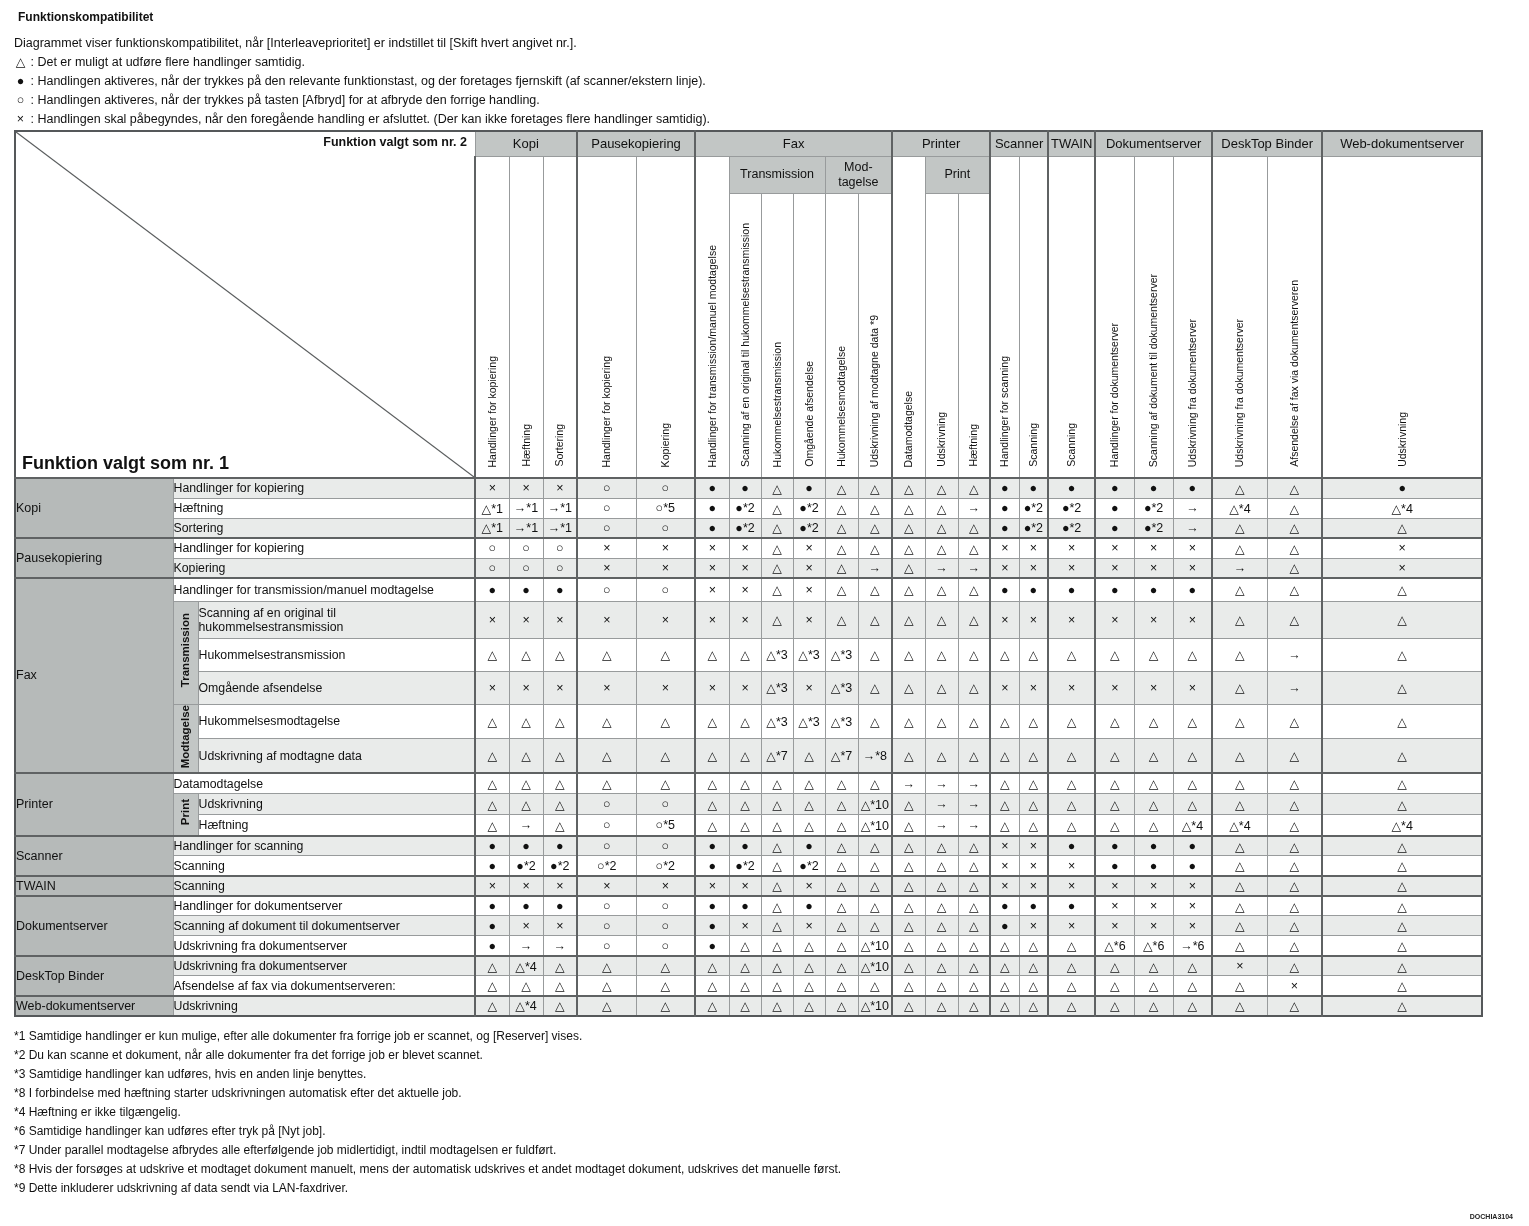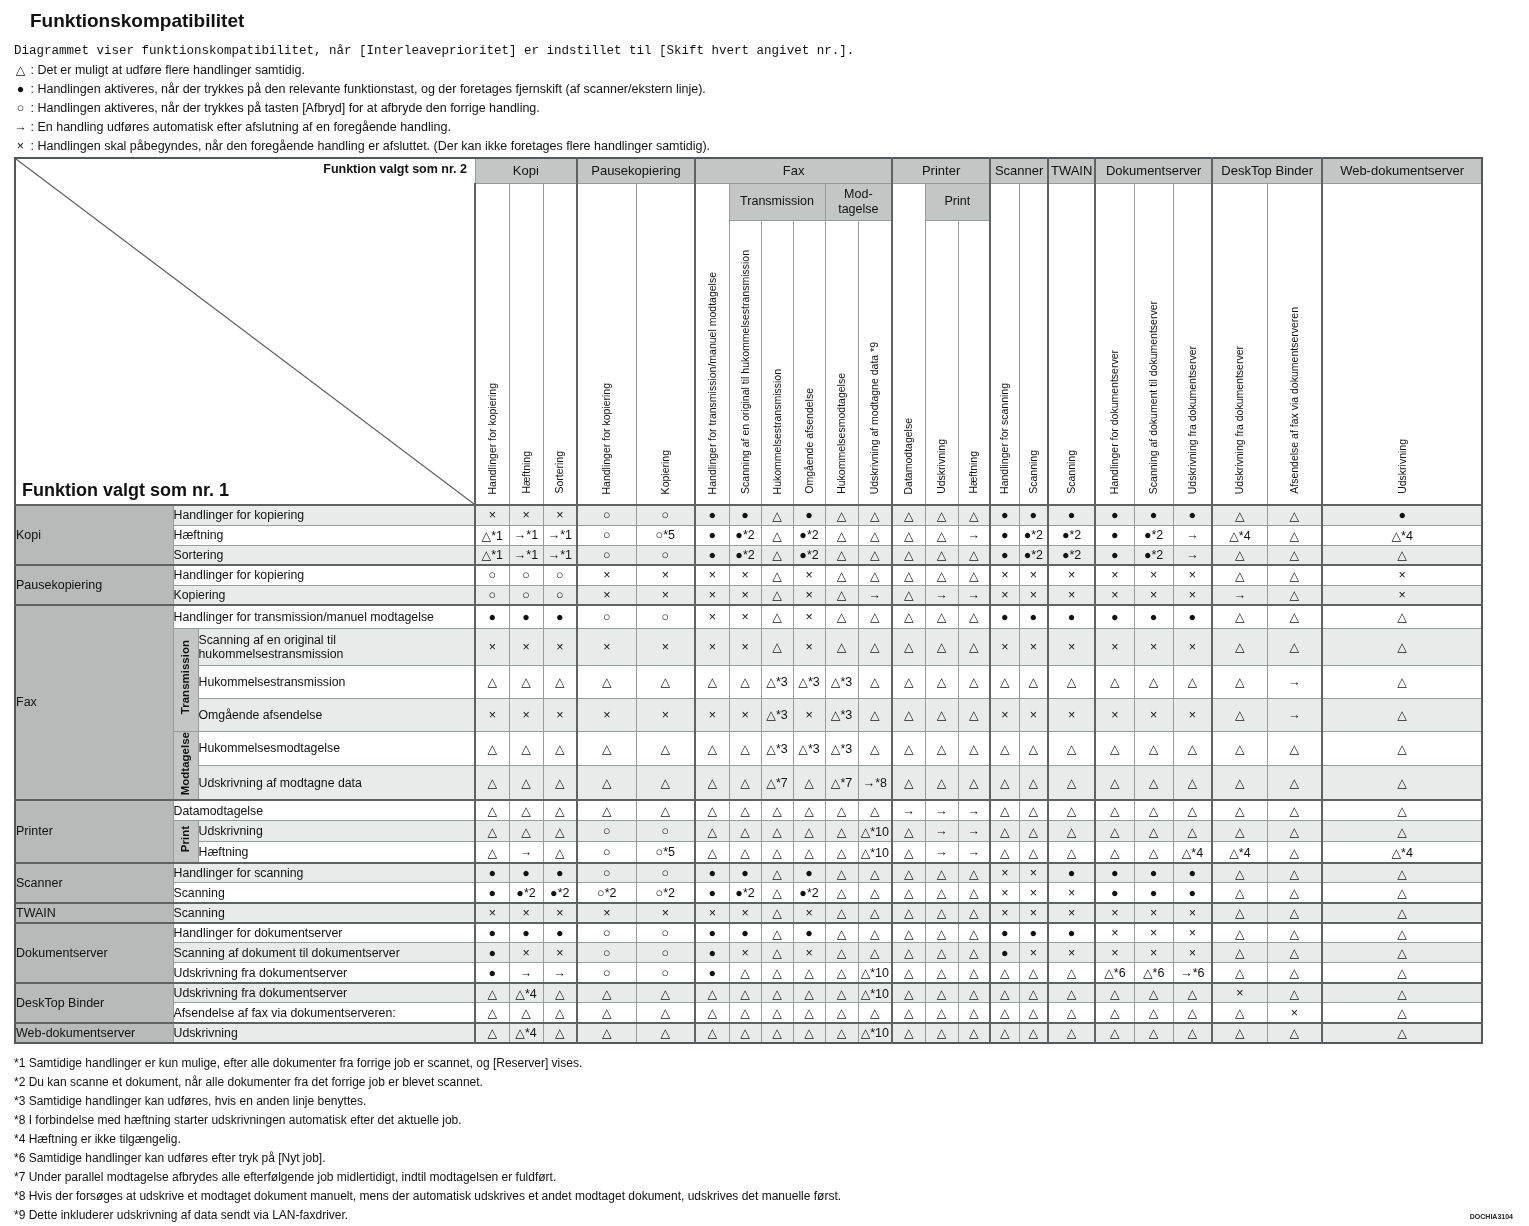"Funktionskompatibilitet" .title { font-size: 19px -> 12px; margin: 2px 0 10px 16px -> 2px 0 10px 4px }
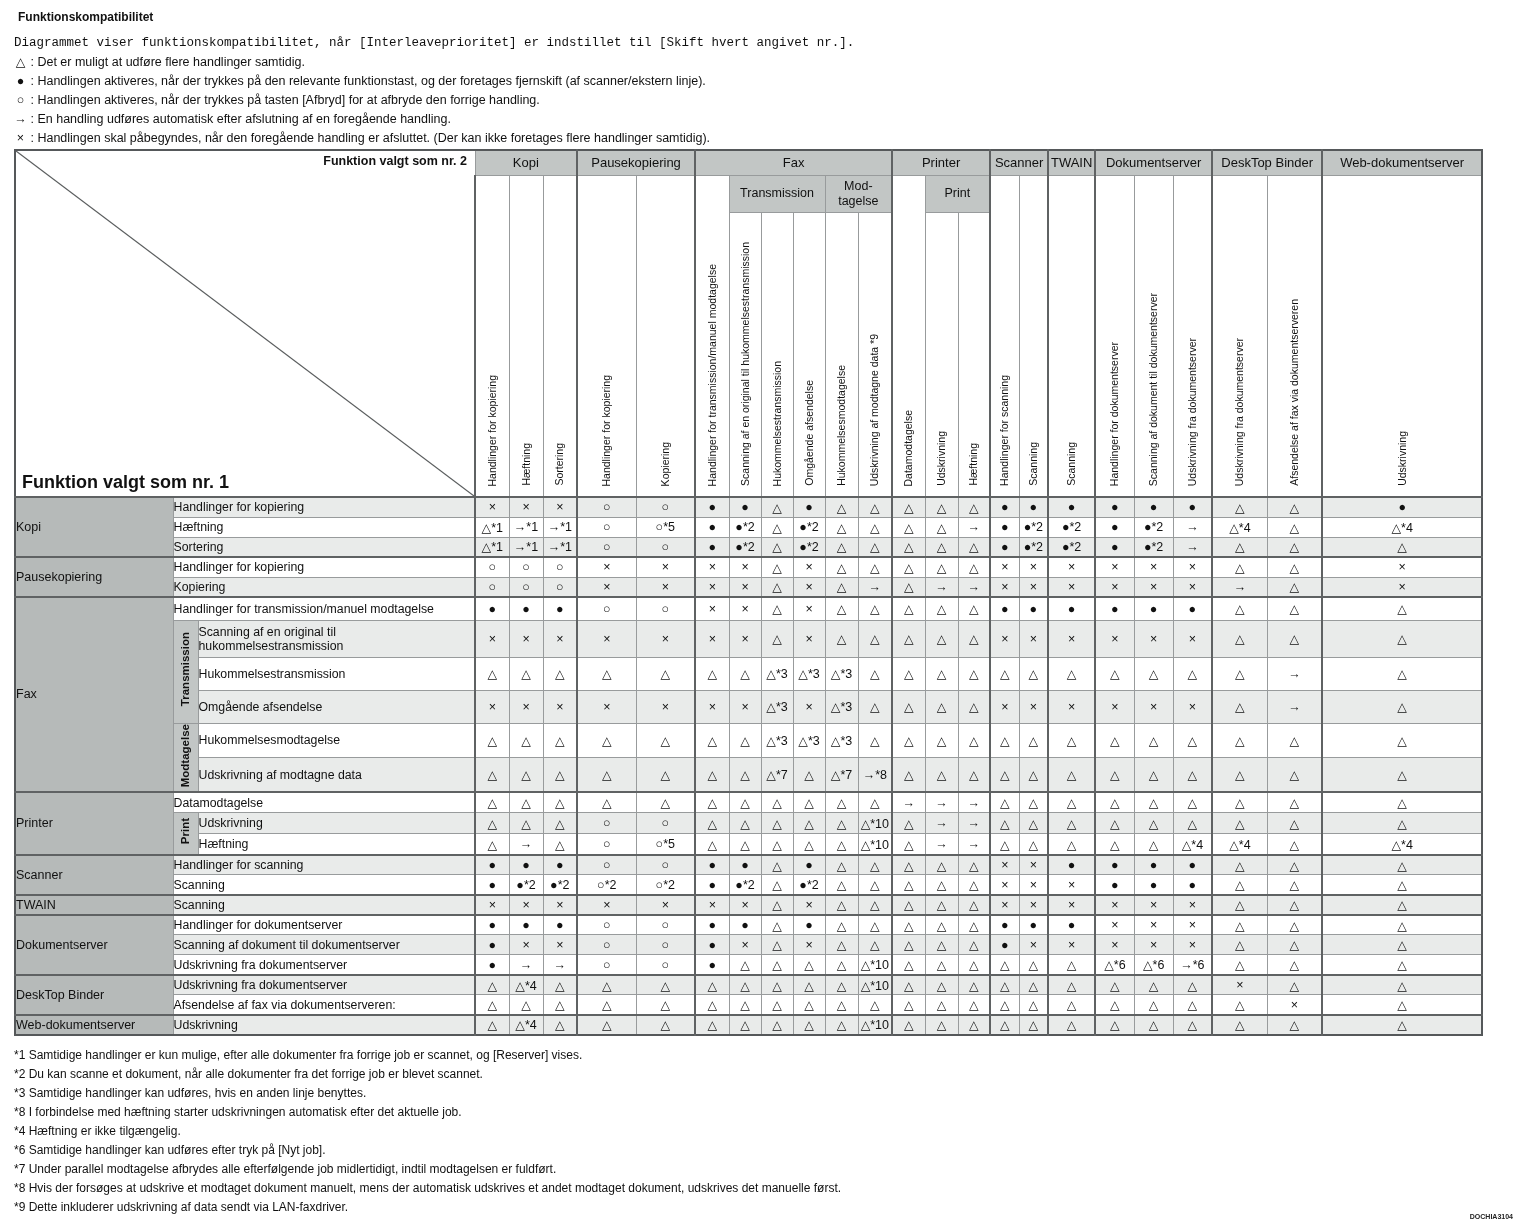"Diagrammet viser" .intro { font-family: Liberation Mono, monospace -> none }
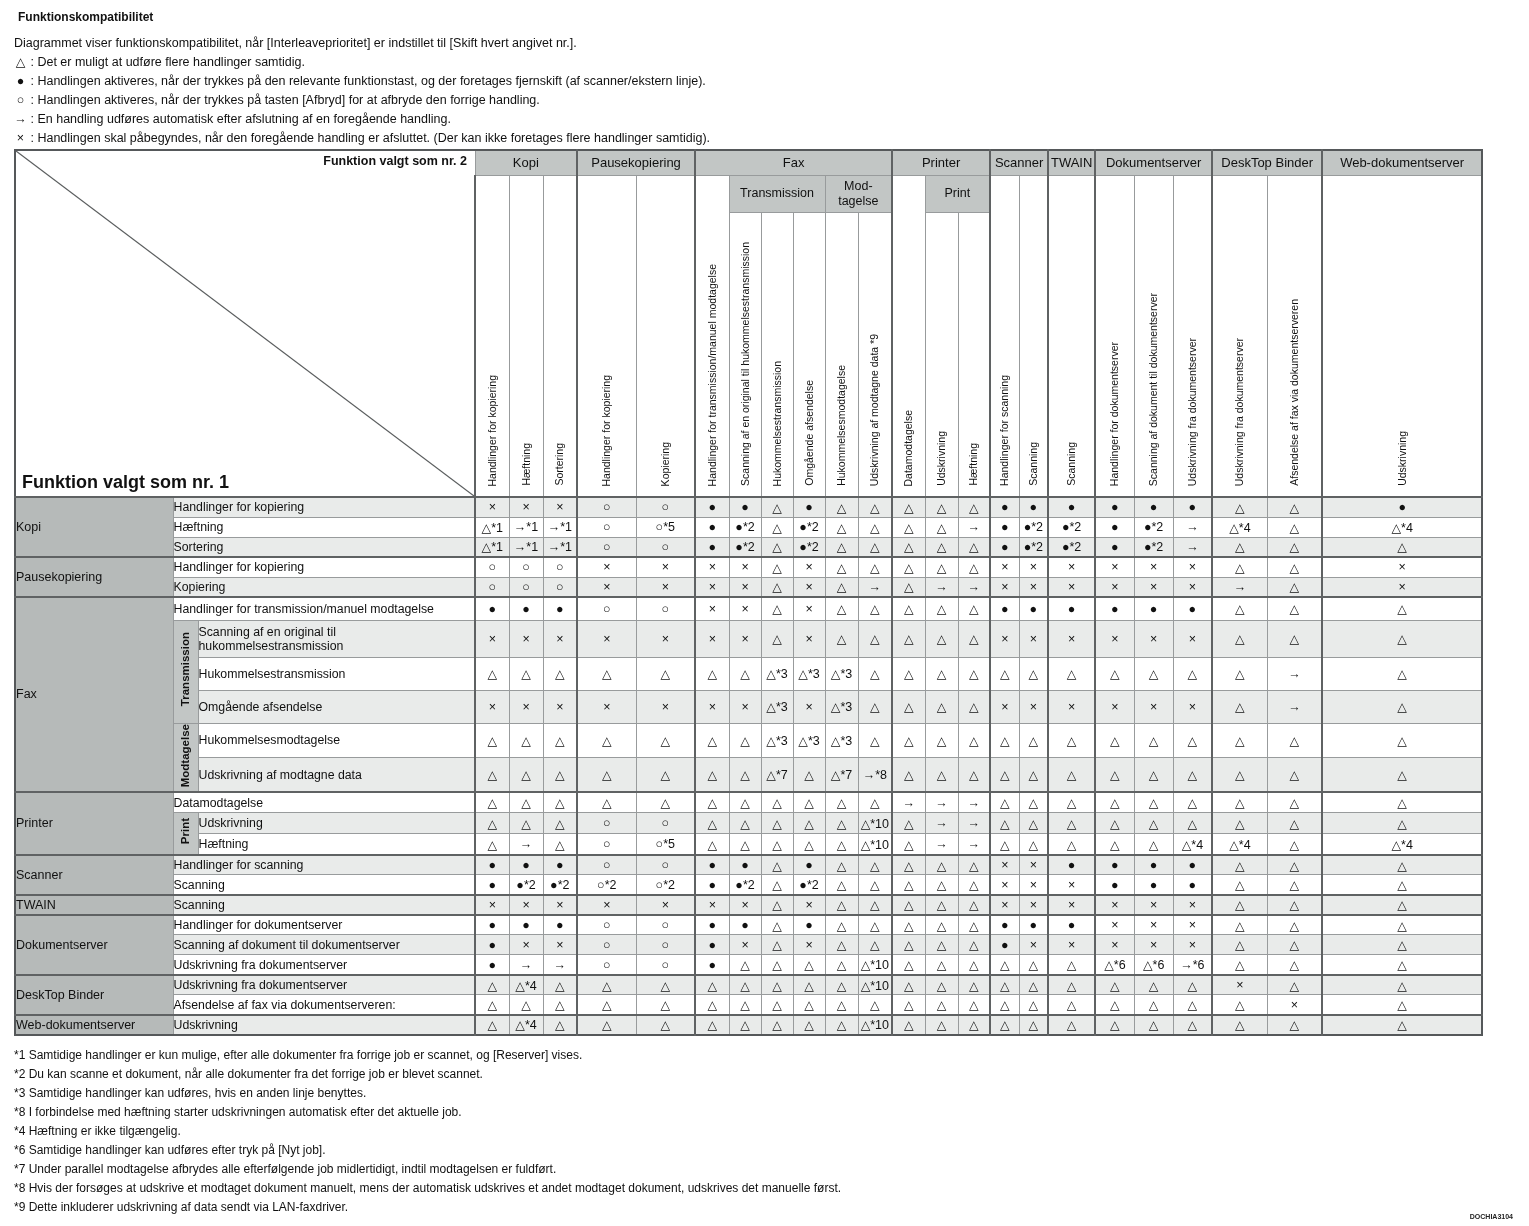"→ : En handling udføres" div.legend-line { html: <div><span>→</span> <span>: En handling udføres automatisk efter afslutning af en foregående handling.</span></div> -> none }
